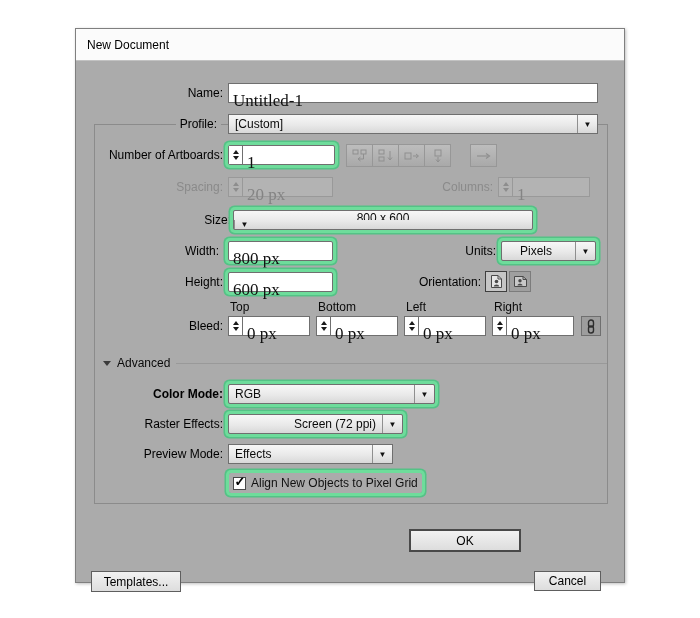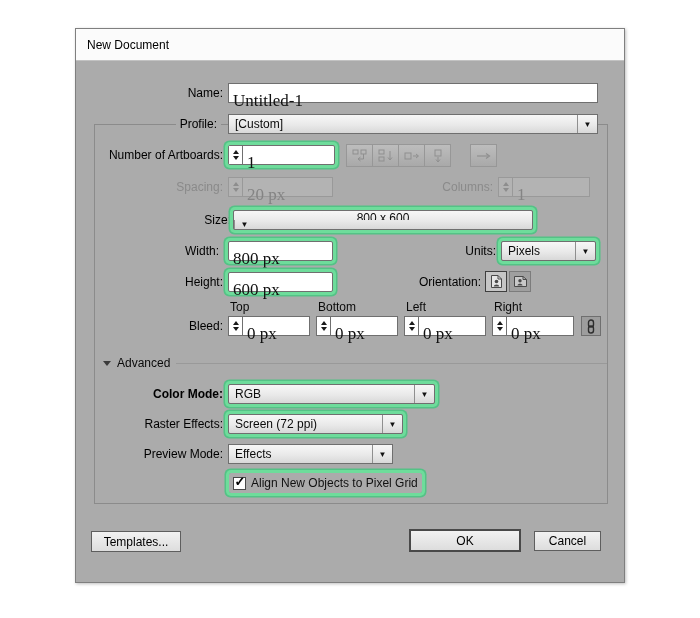"Pixels" div.dd { padding-left: none -> 12px }
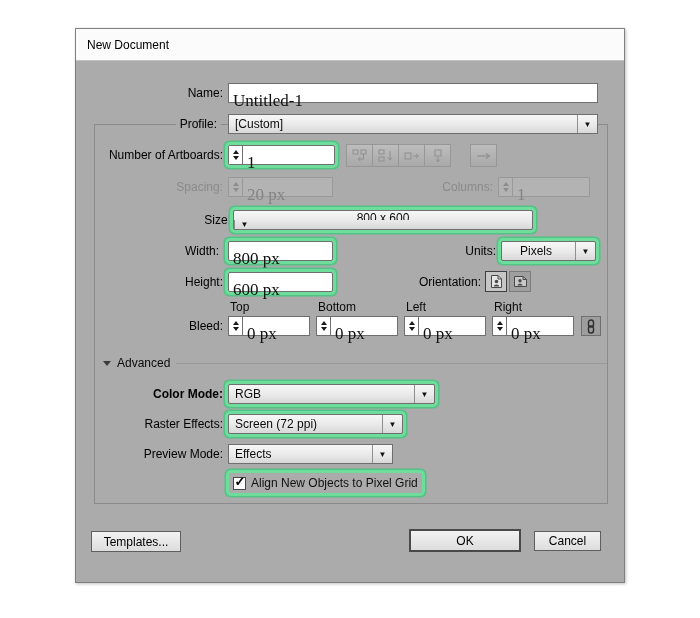"Screen (72 ppi)" div.dd { text-align: none -> right }
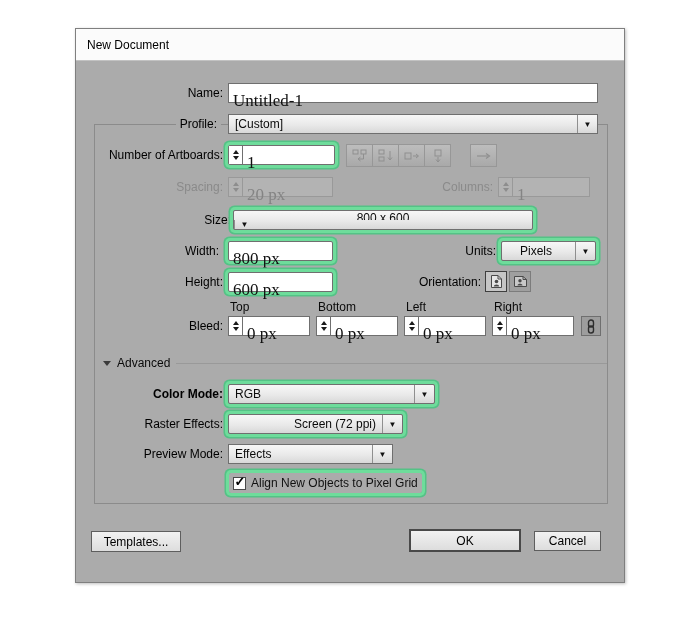"Templates..." .btn-plain { margin-top: none -> 40px }
